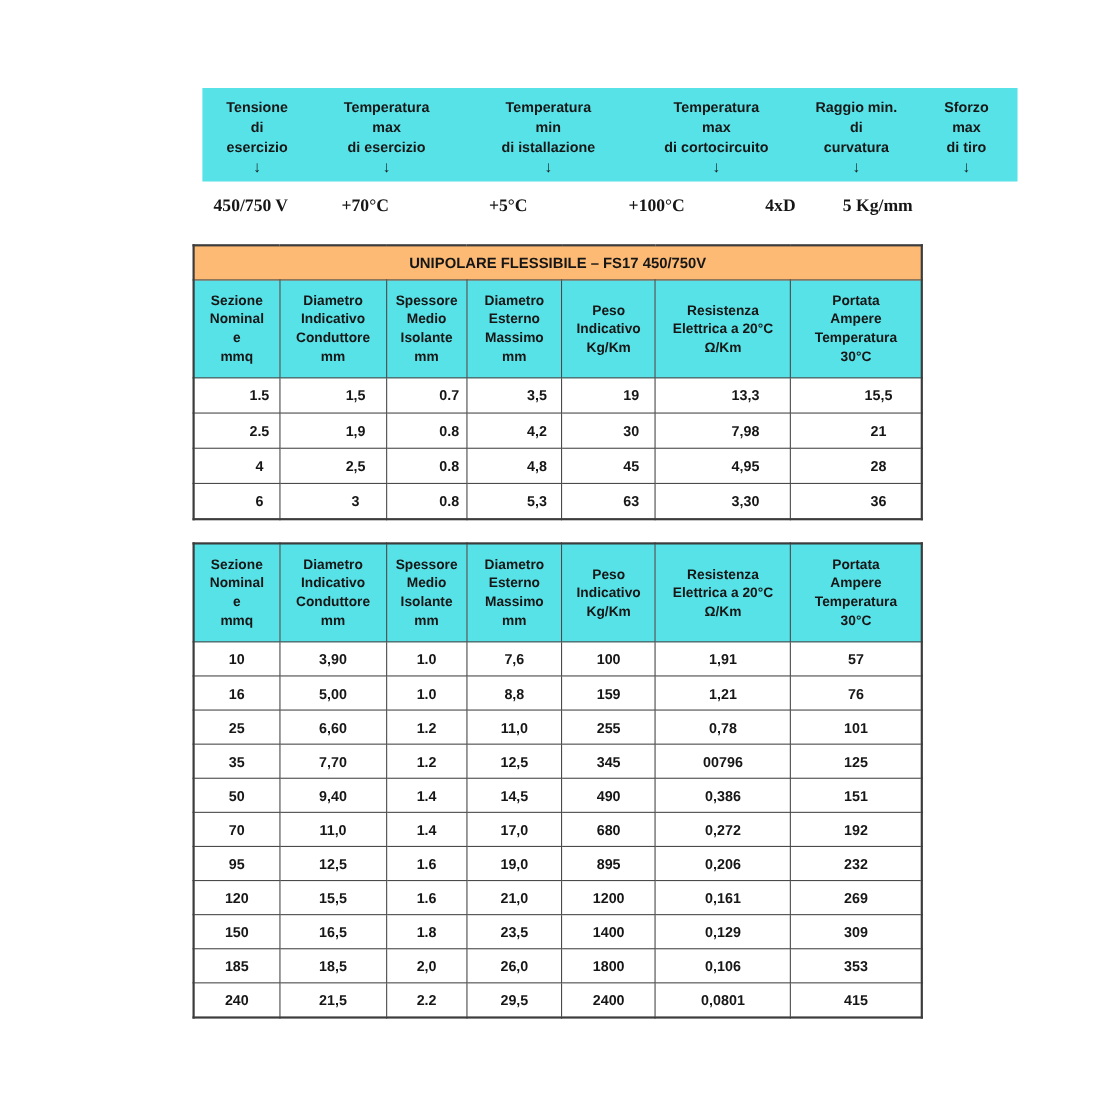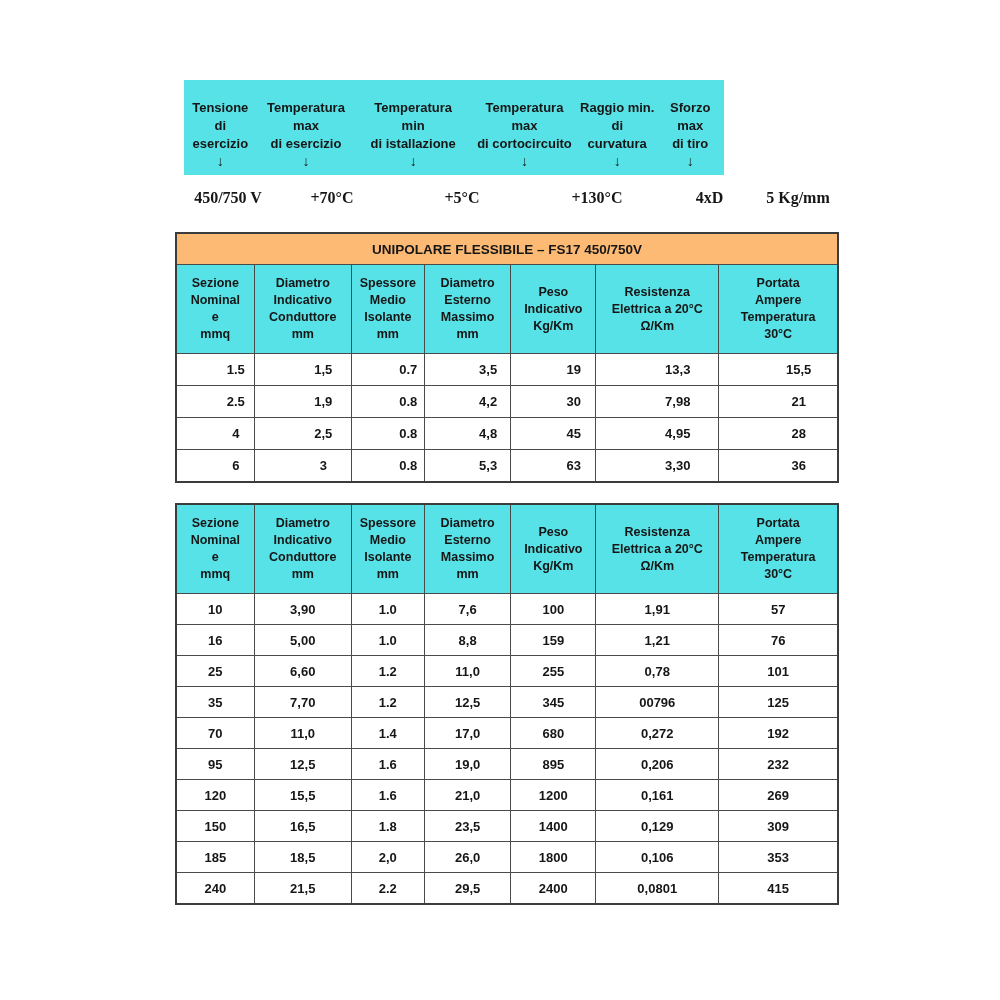"Tensione" .spec-band { padding: 19px 0 5px 0 -> 9px 0 5px 0; width: 540px -> 741px }
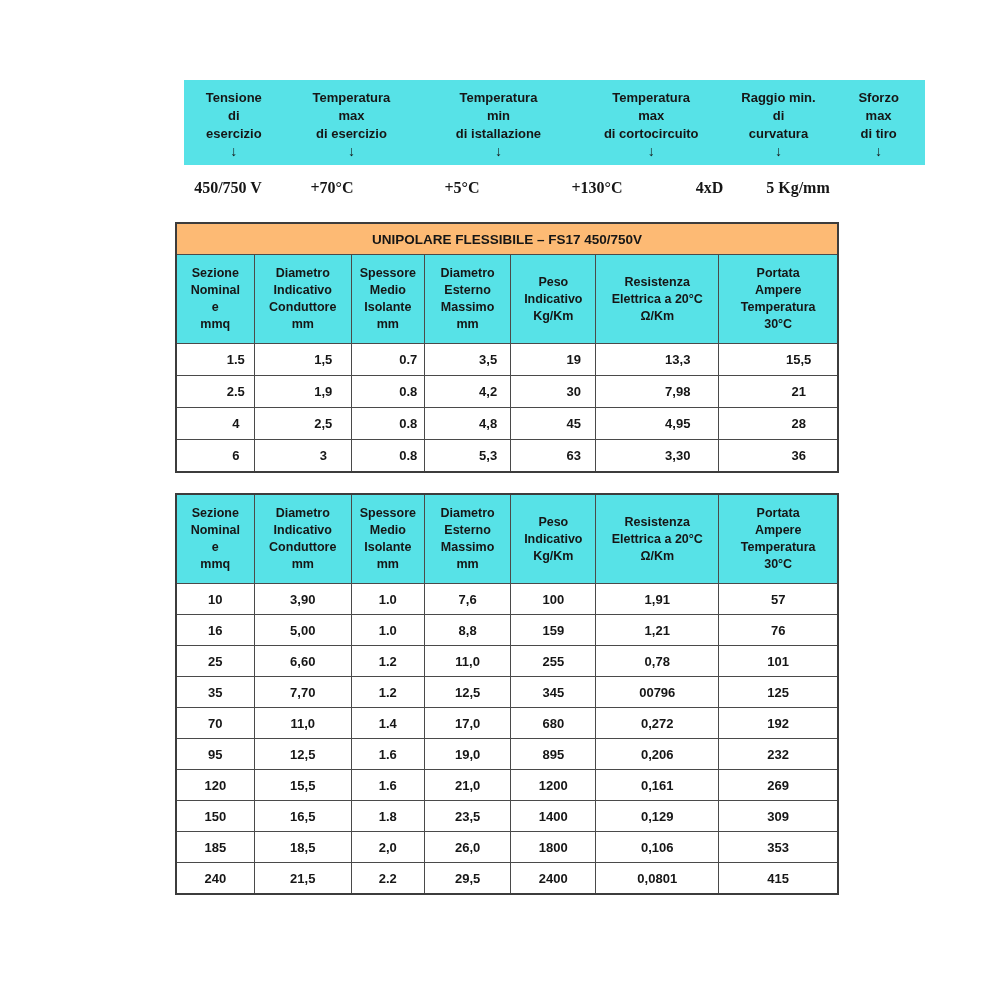"+130°C" div.spec-value { text: +130 -> +100 }
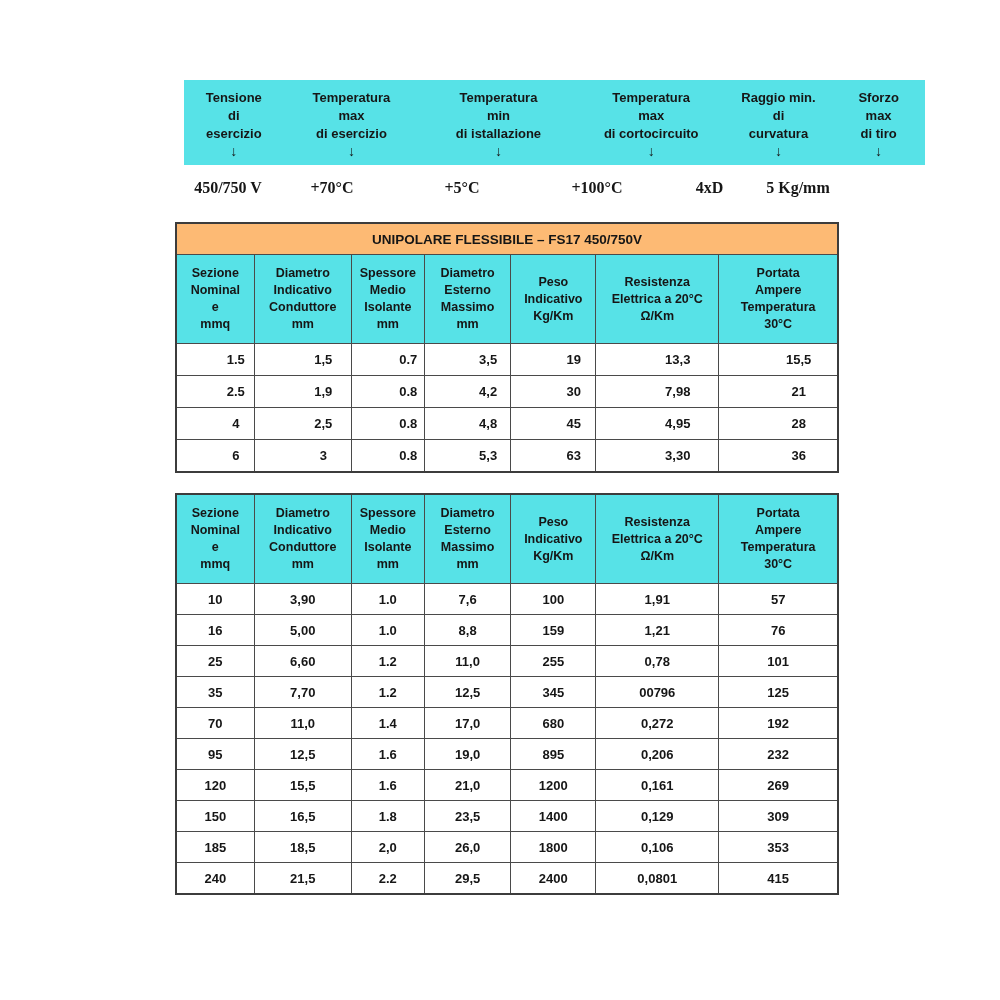"50" tr { html: none -> <tr> <td>50</td> <td>9,40</td> <td>1.4</td> <td>14,5</td> <td>490</td> <td>0,386</td> <td>151</td> </tr> }
